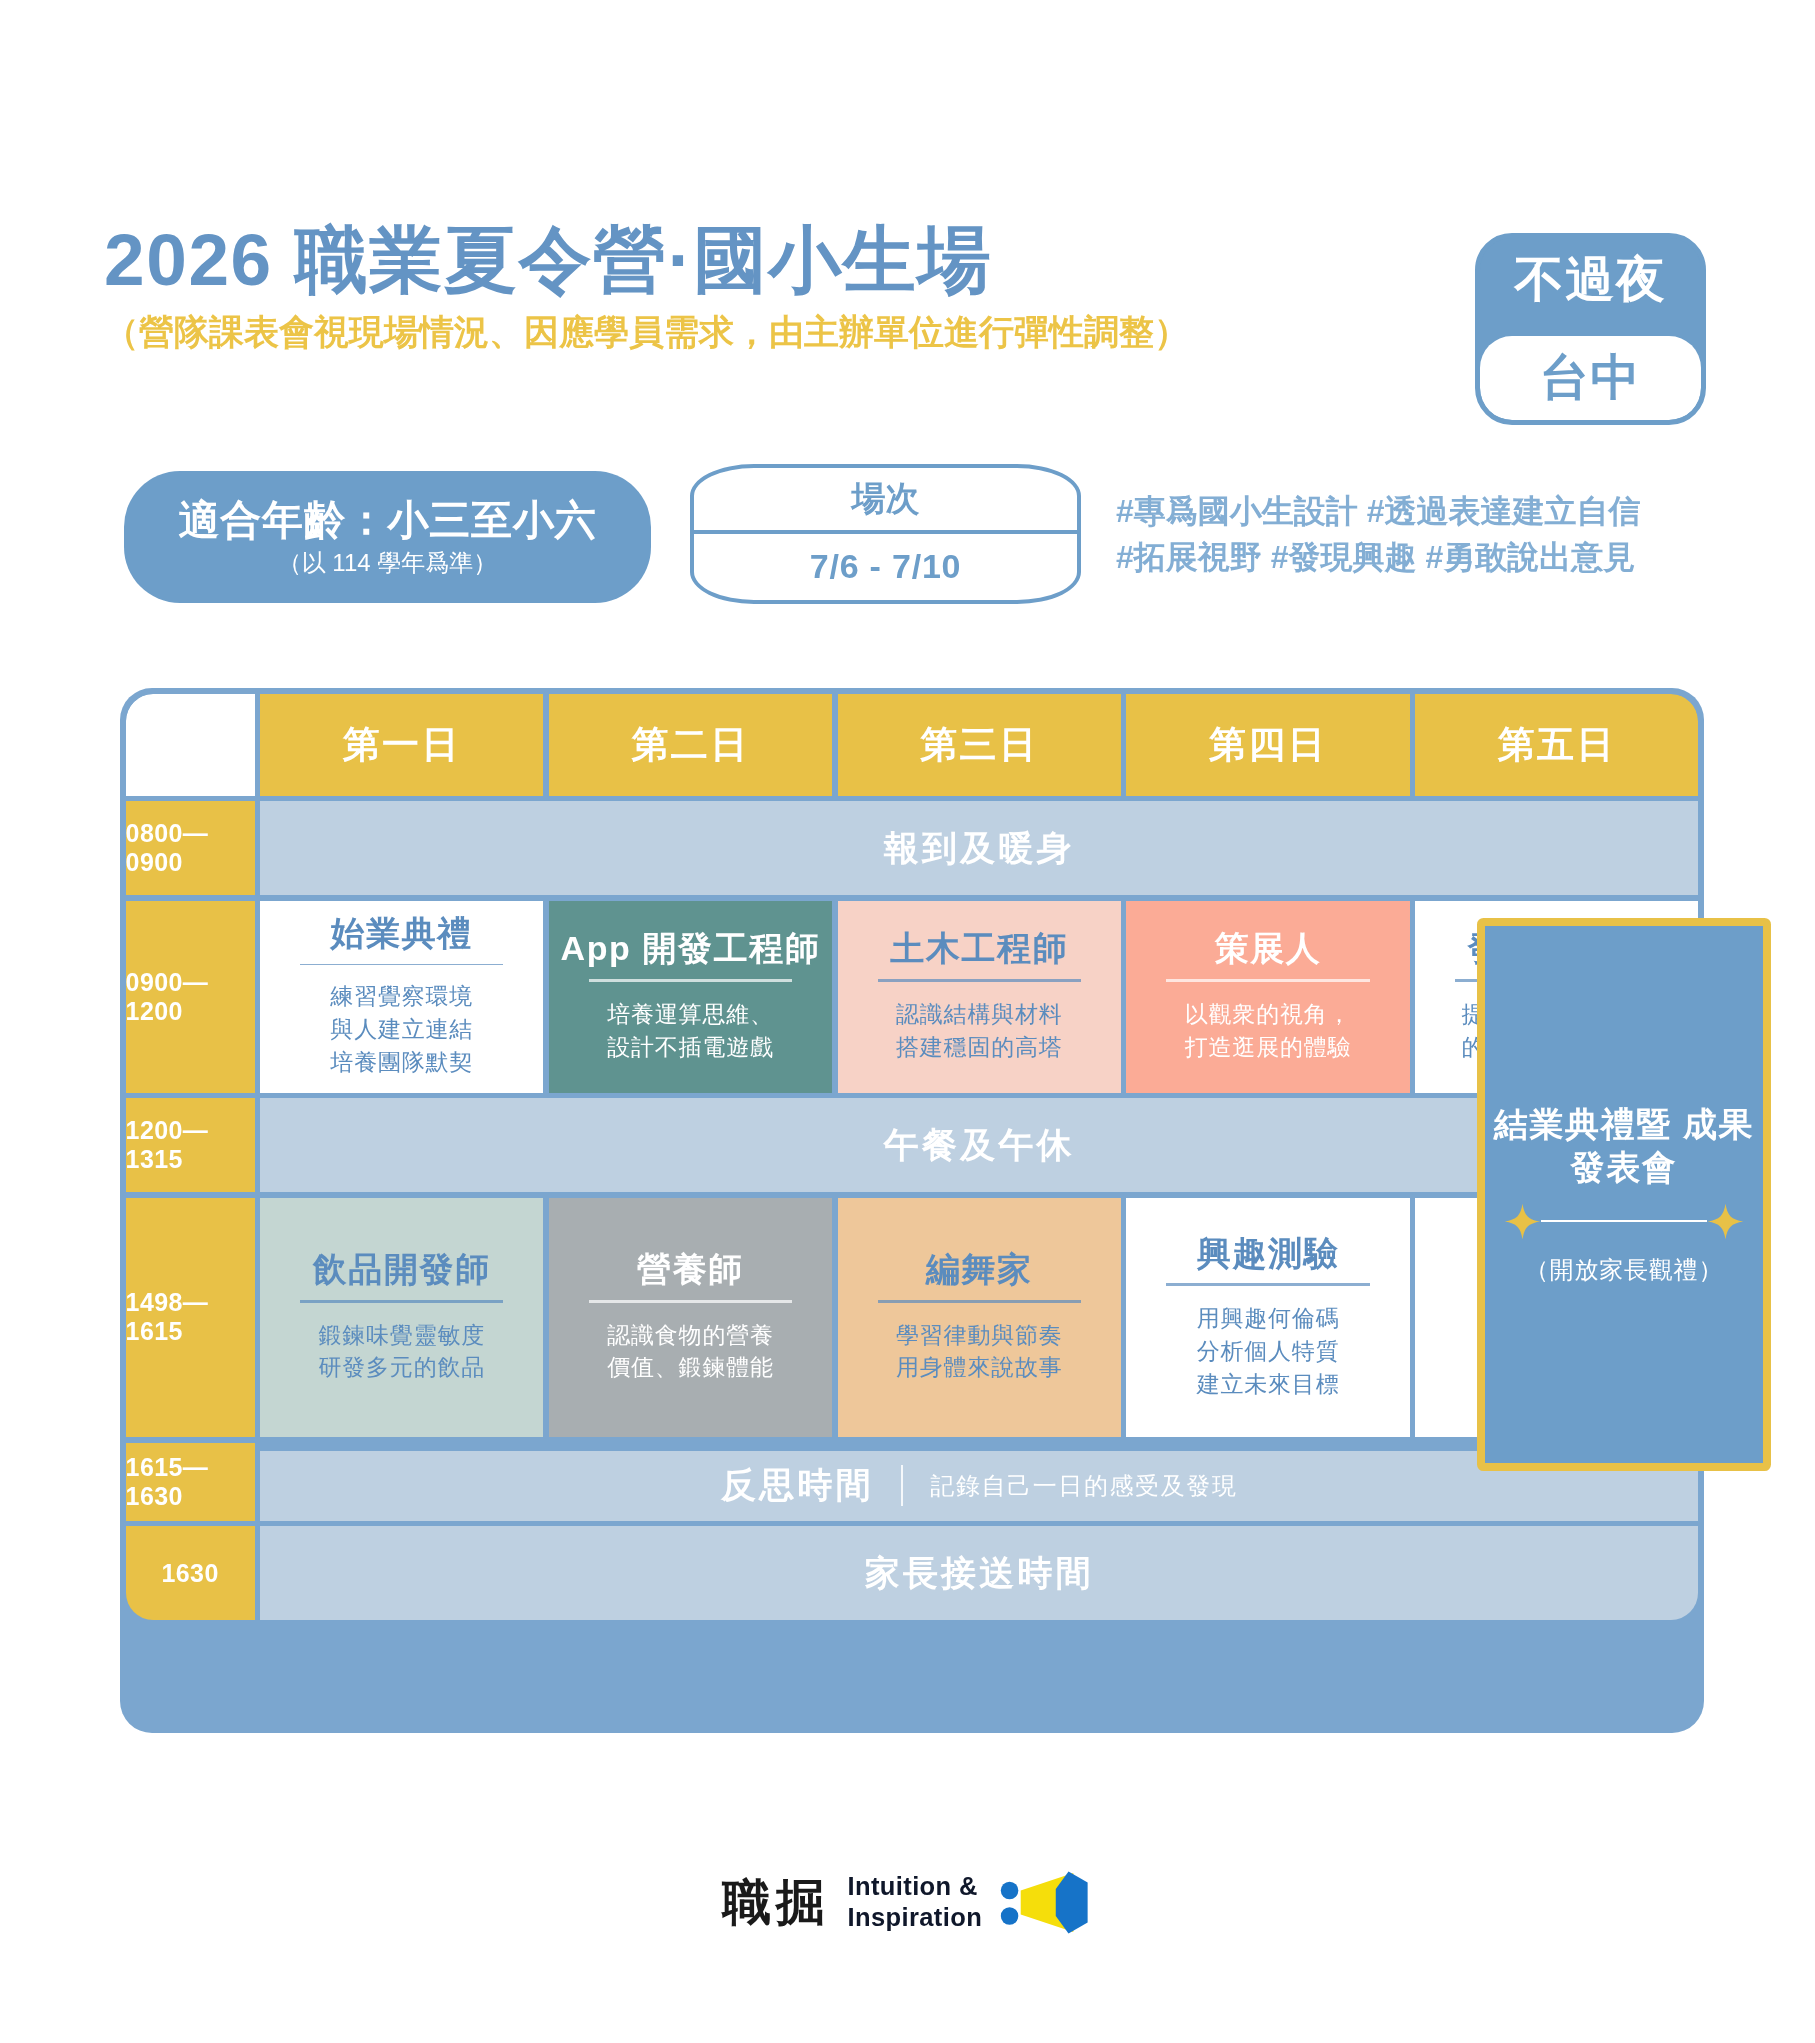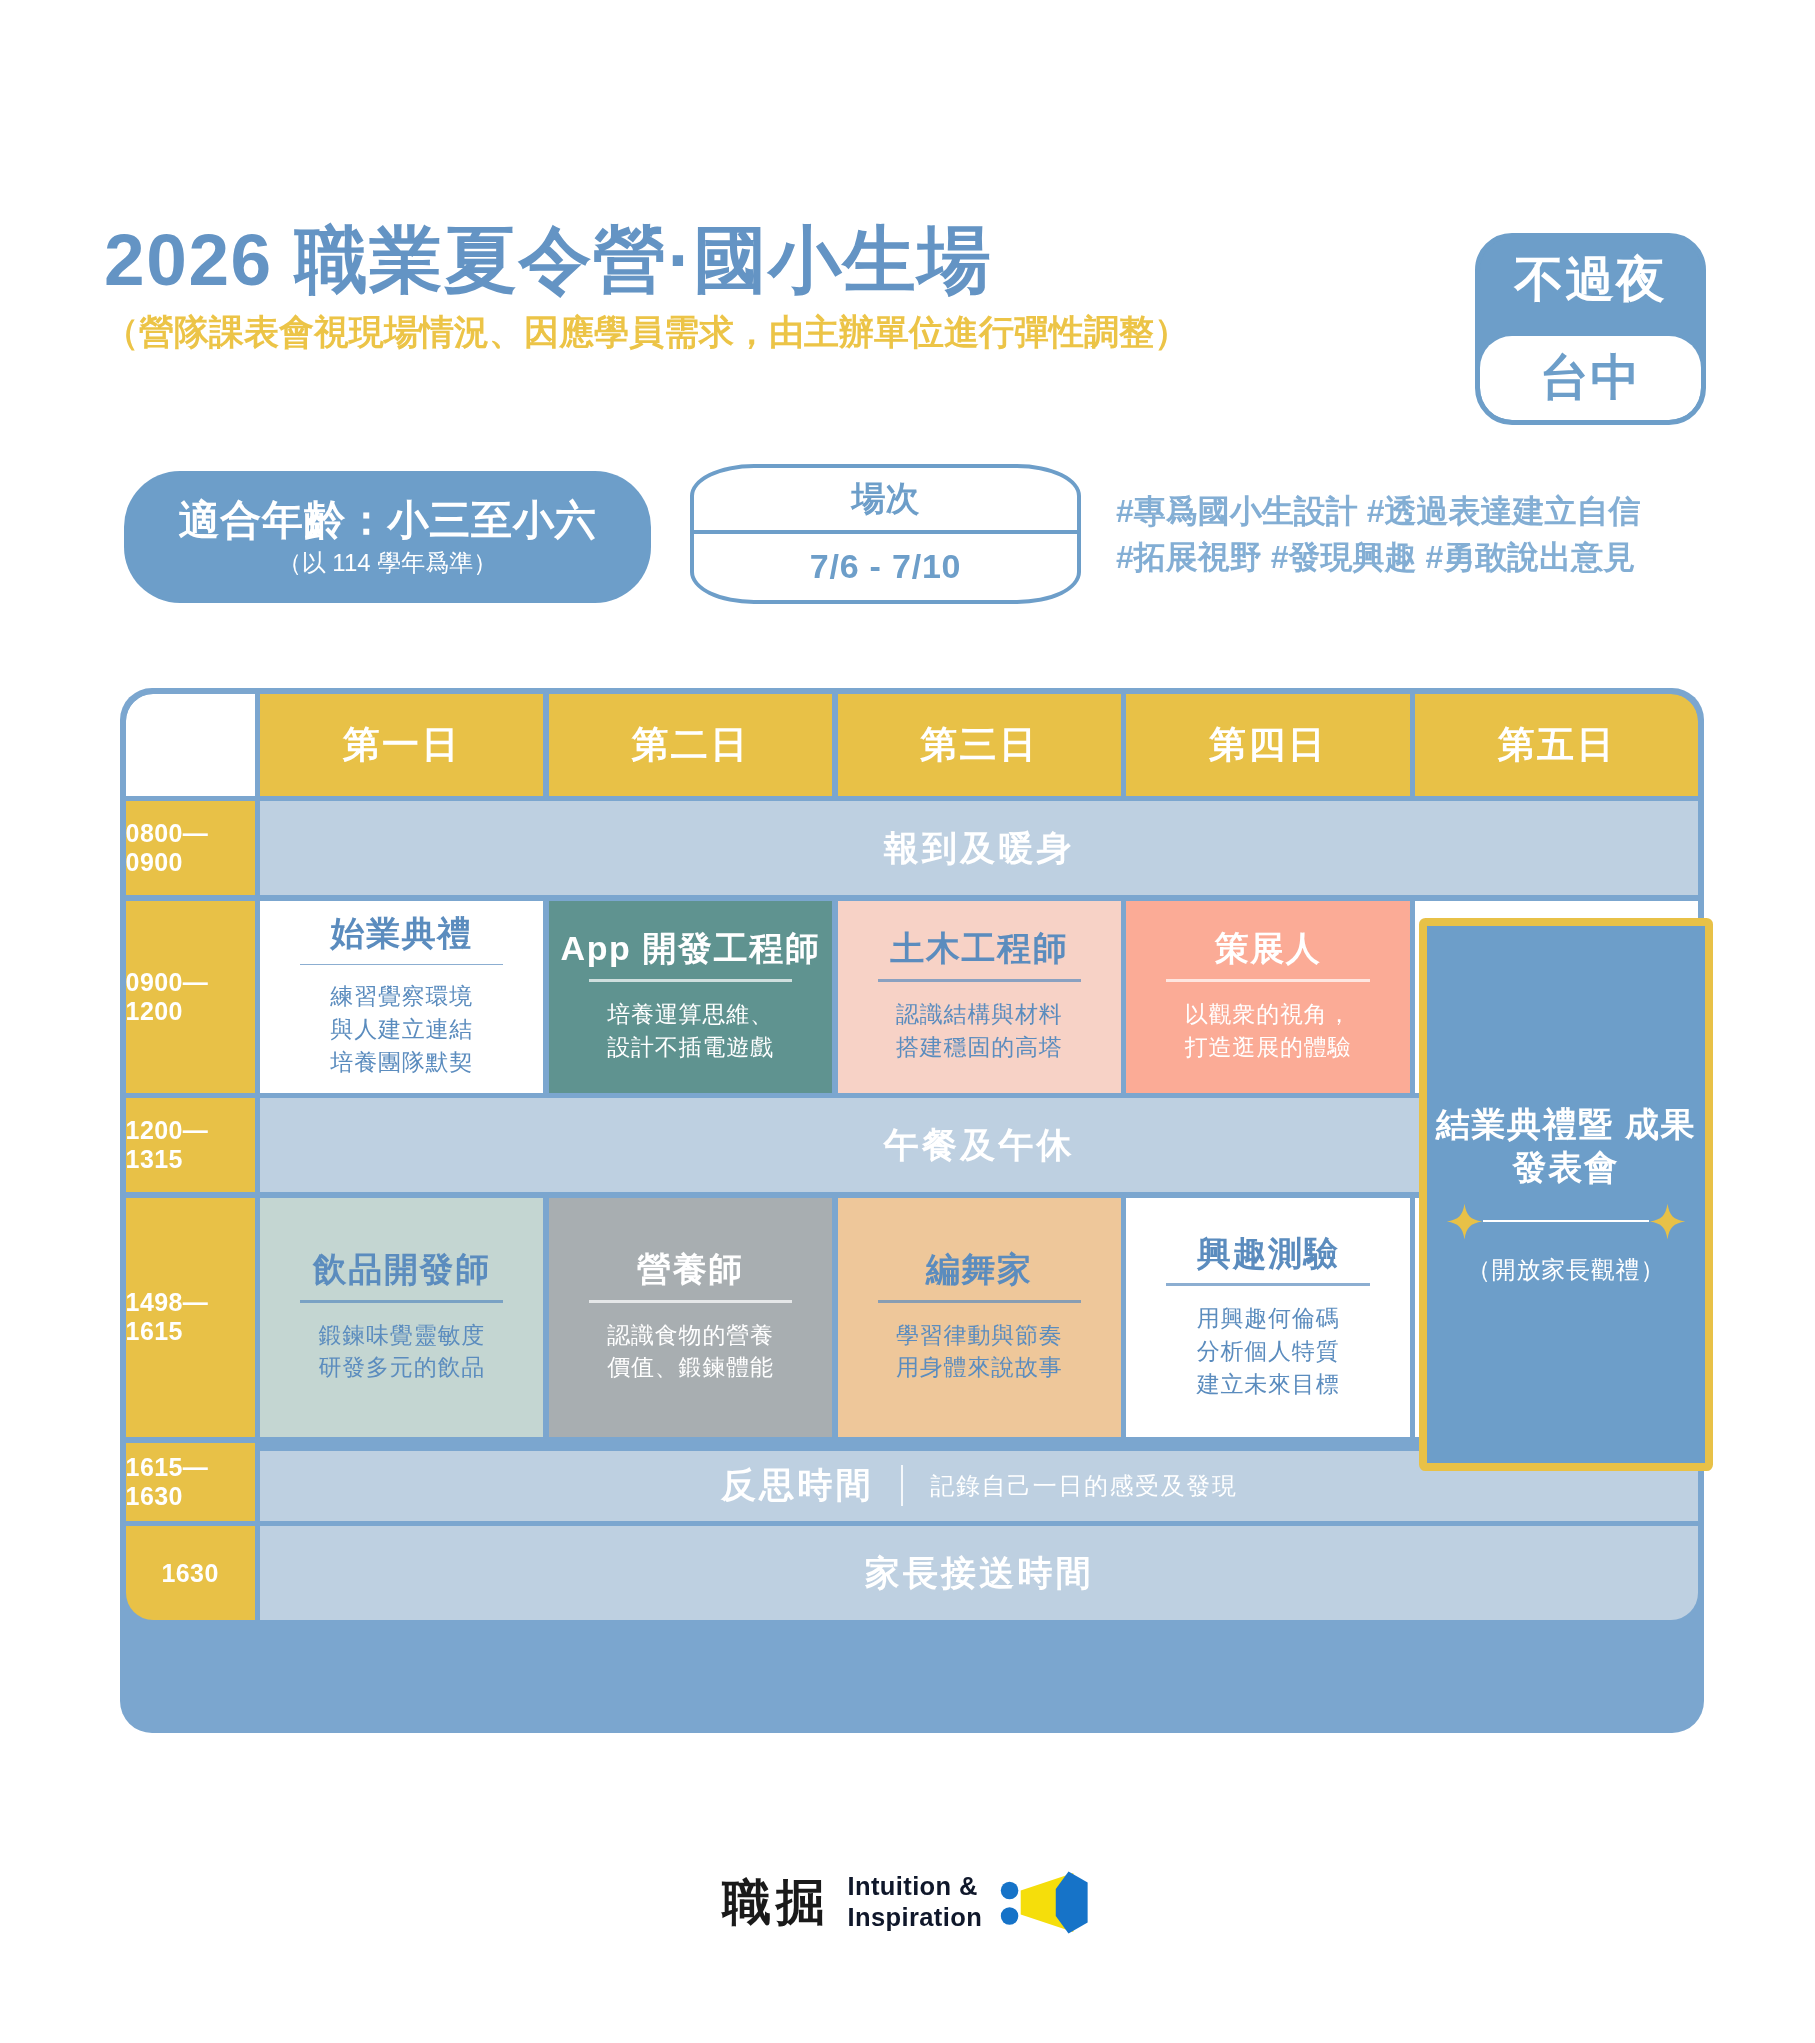"結業典禮暨 成果發表會" .finale-wrap { left: 1299px -> 1357px }
